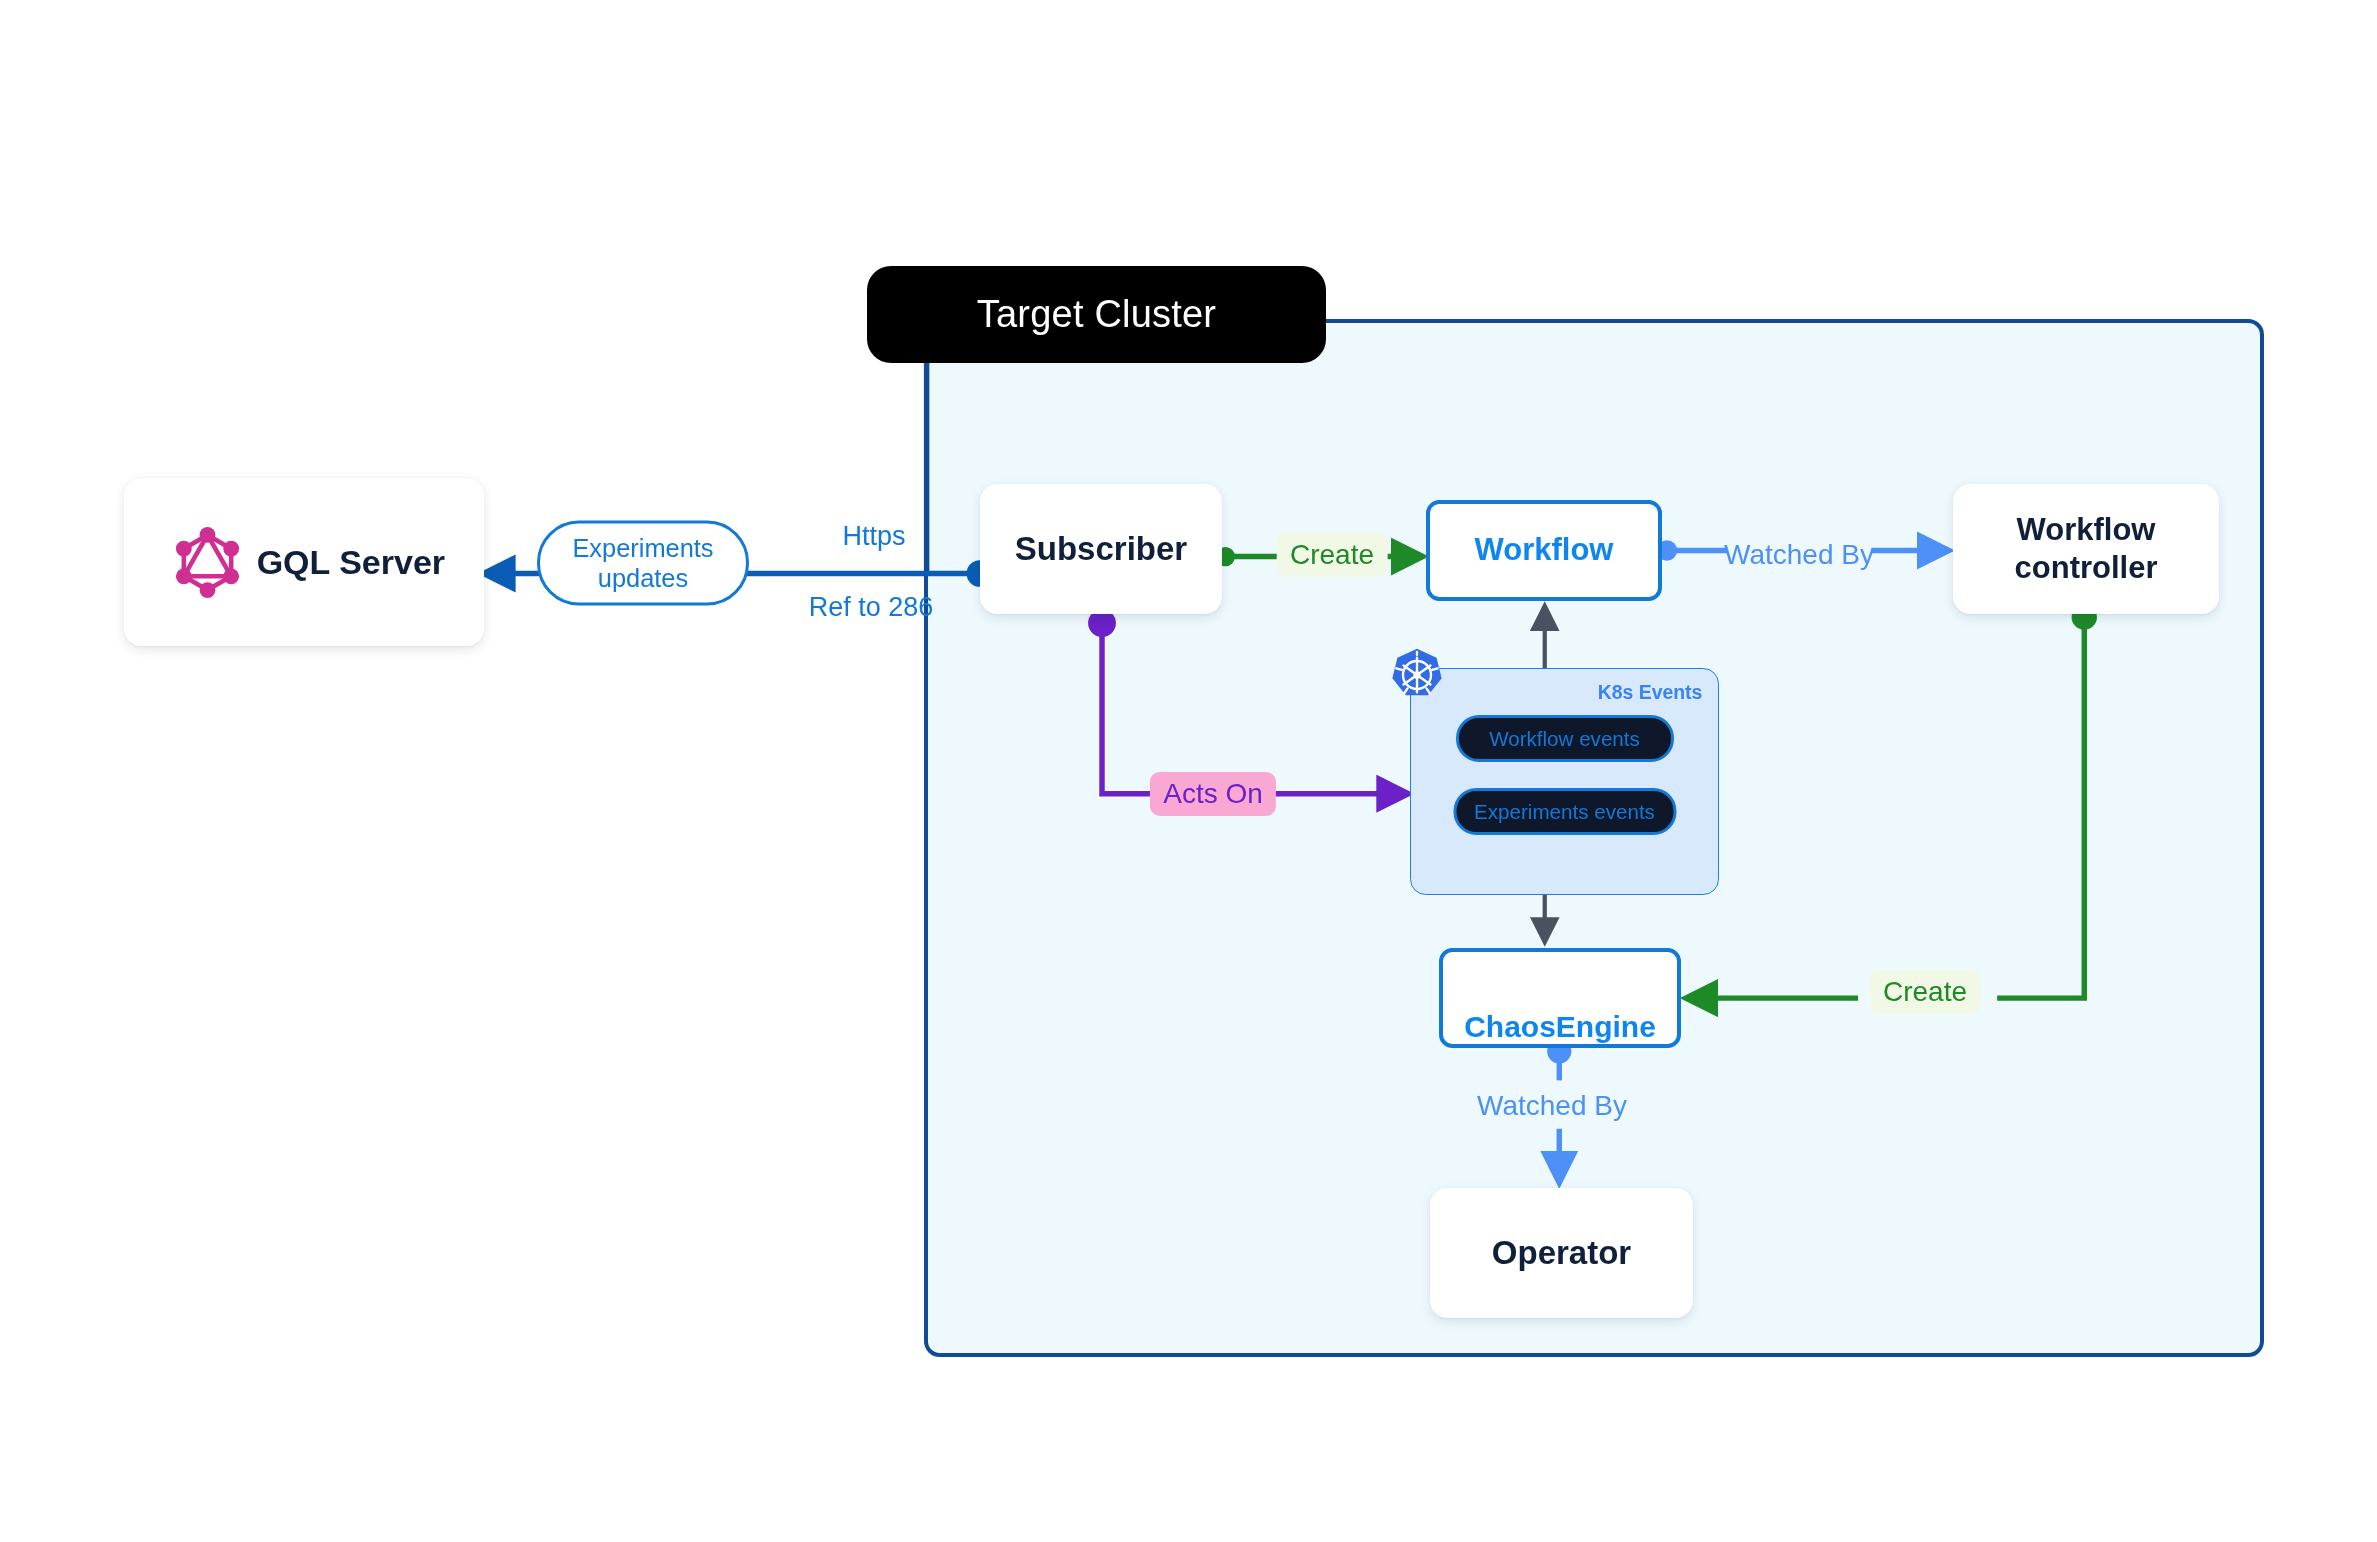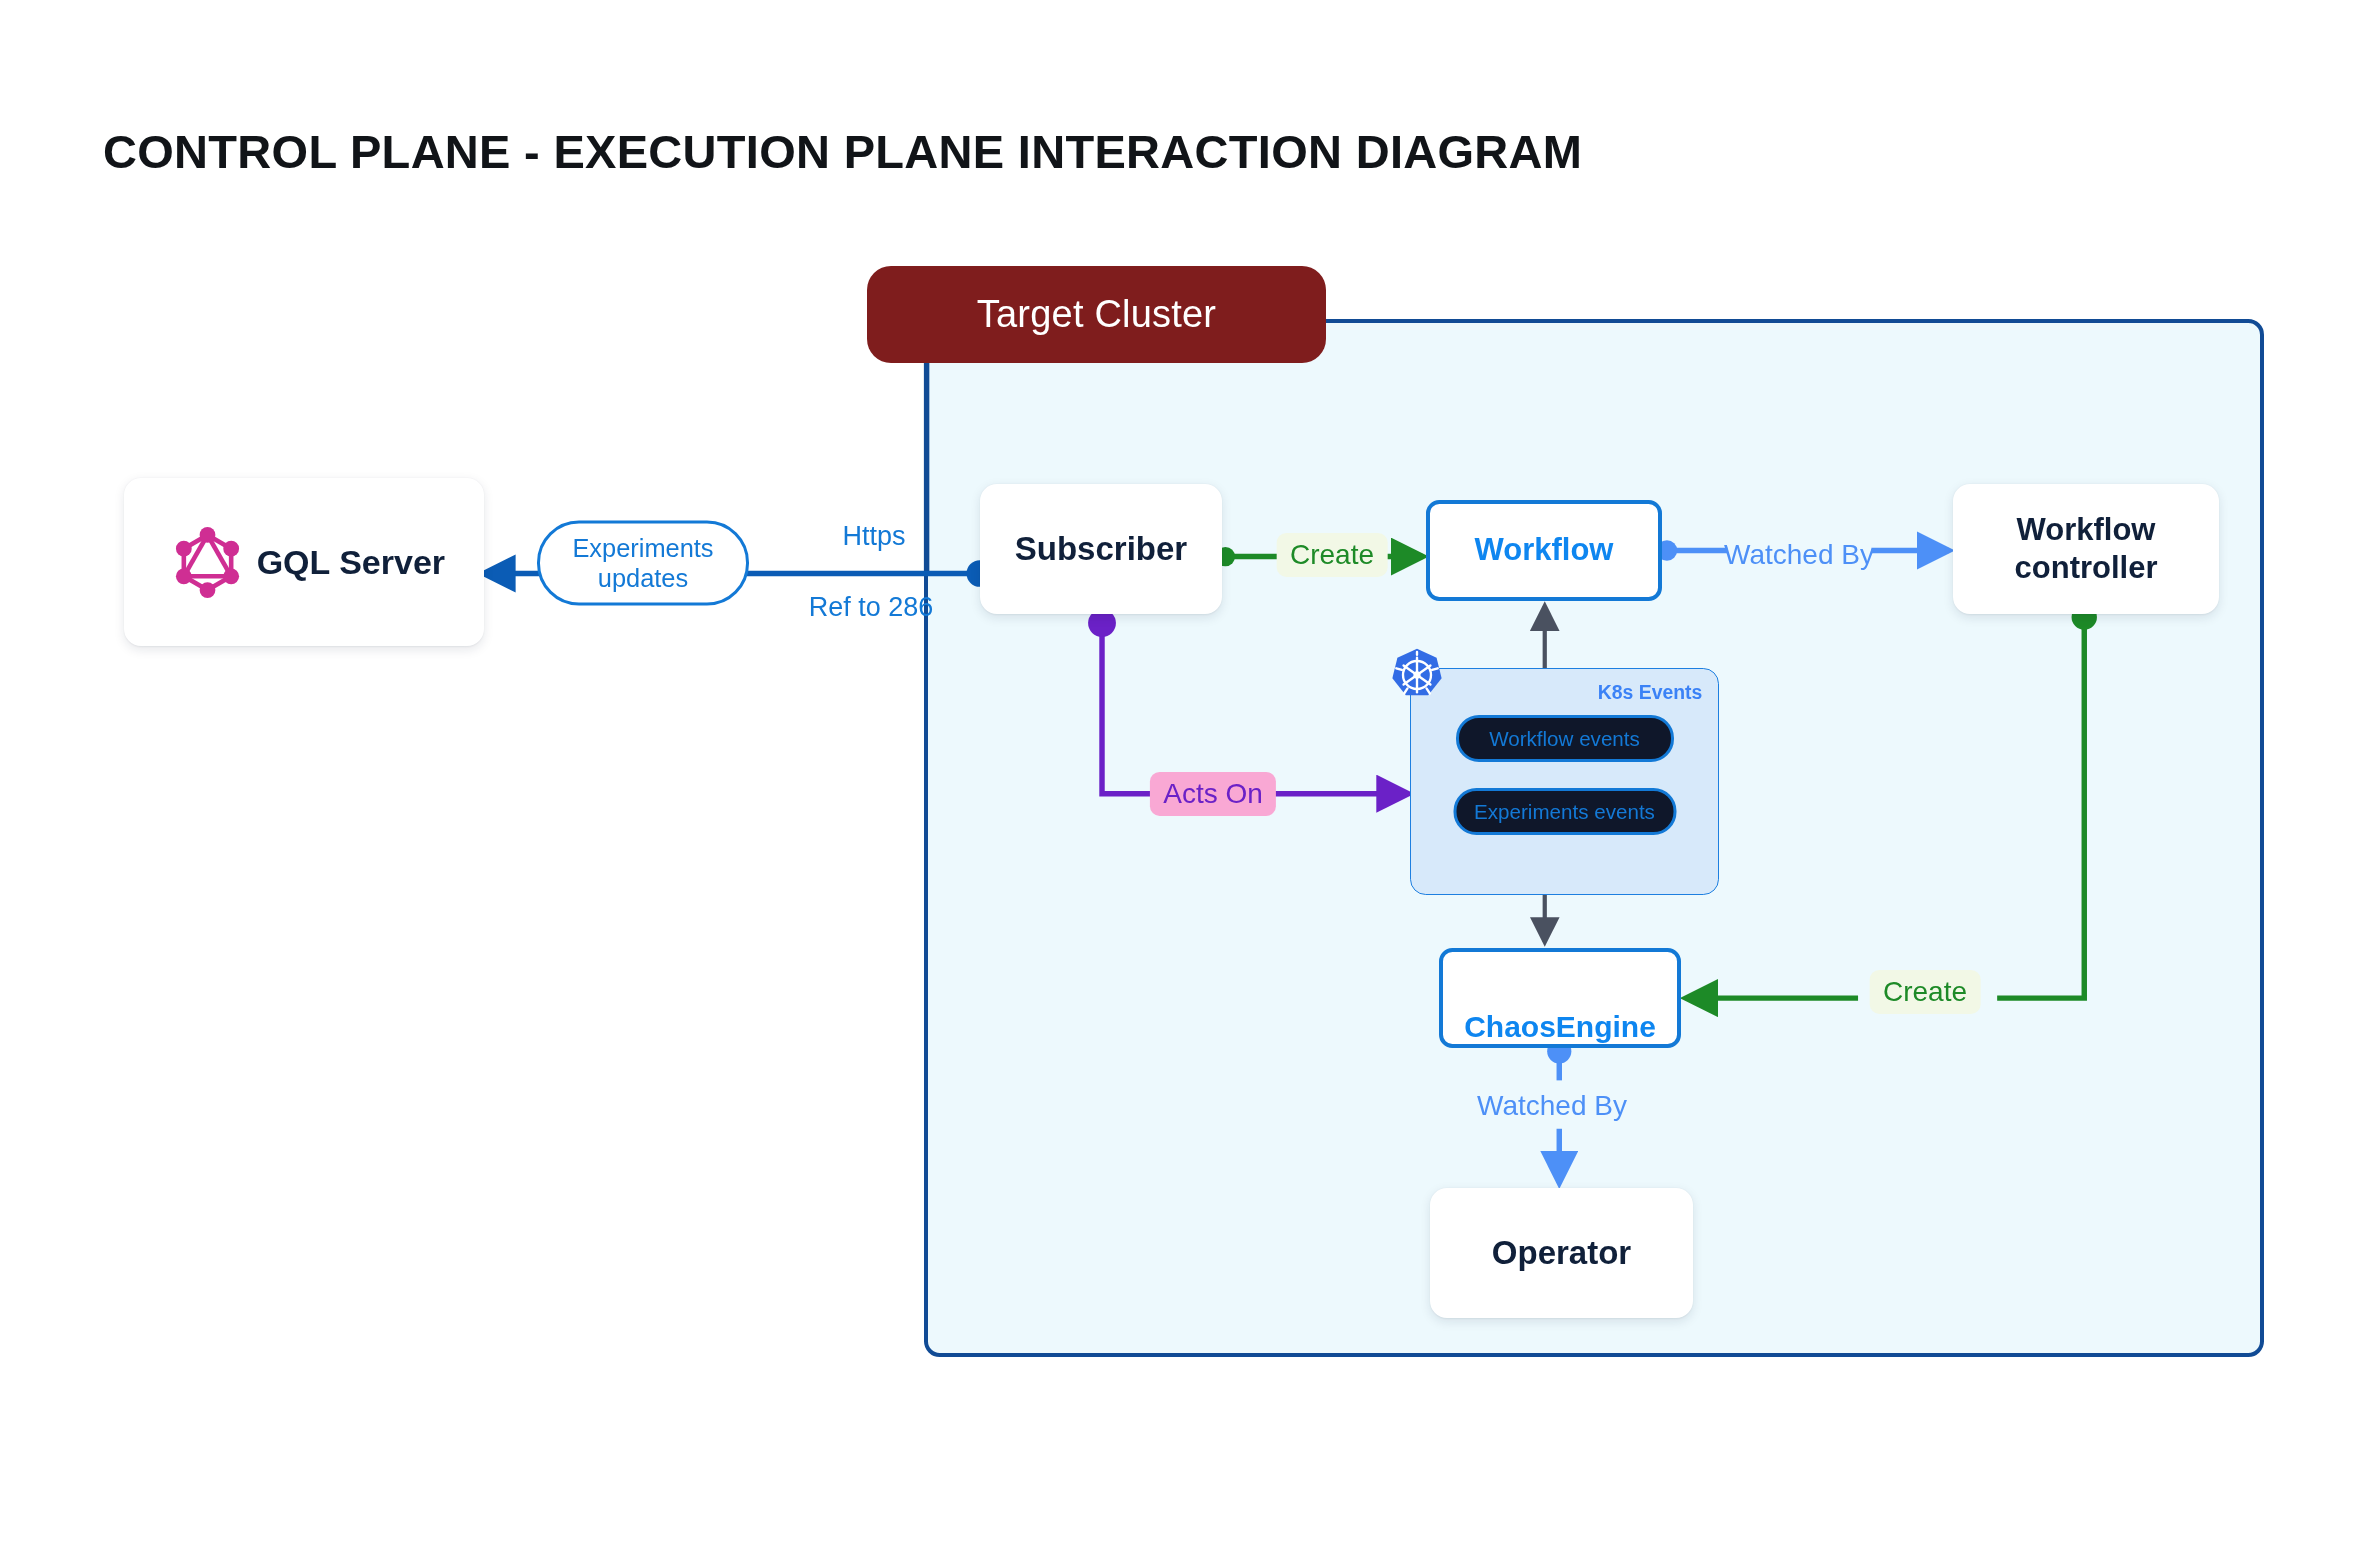"CONTROL PLANE - EXECUTION PLANE" div { html: <div>CONTROL PLANE - EXECUTION PLANE INTERACTION DIAGRAM</div> -> none }
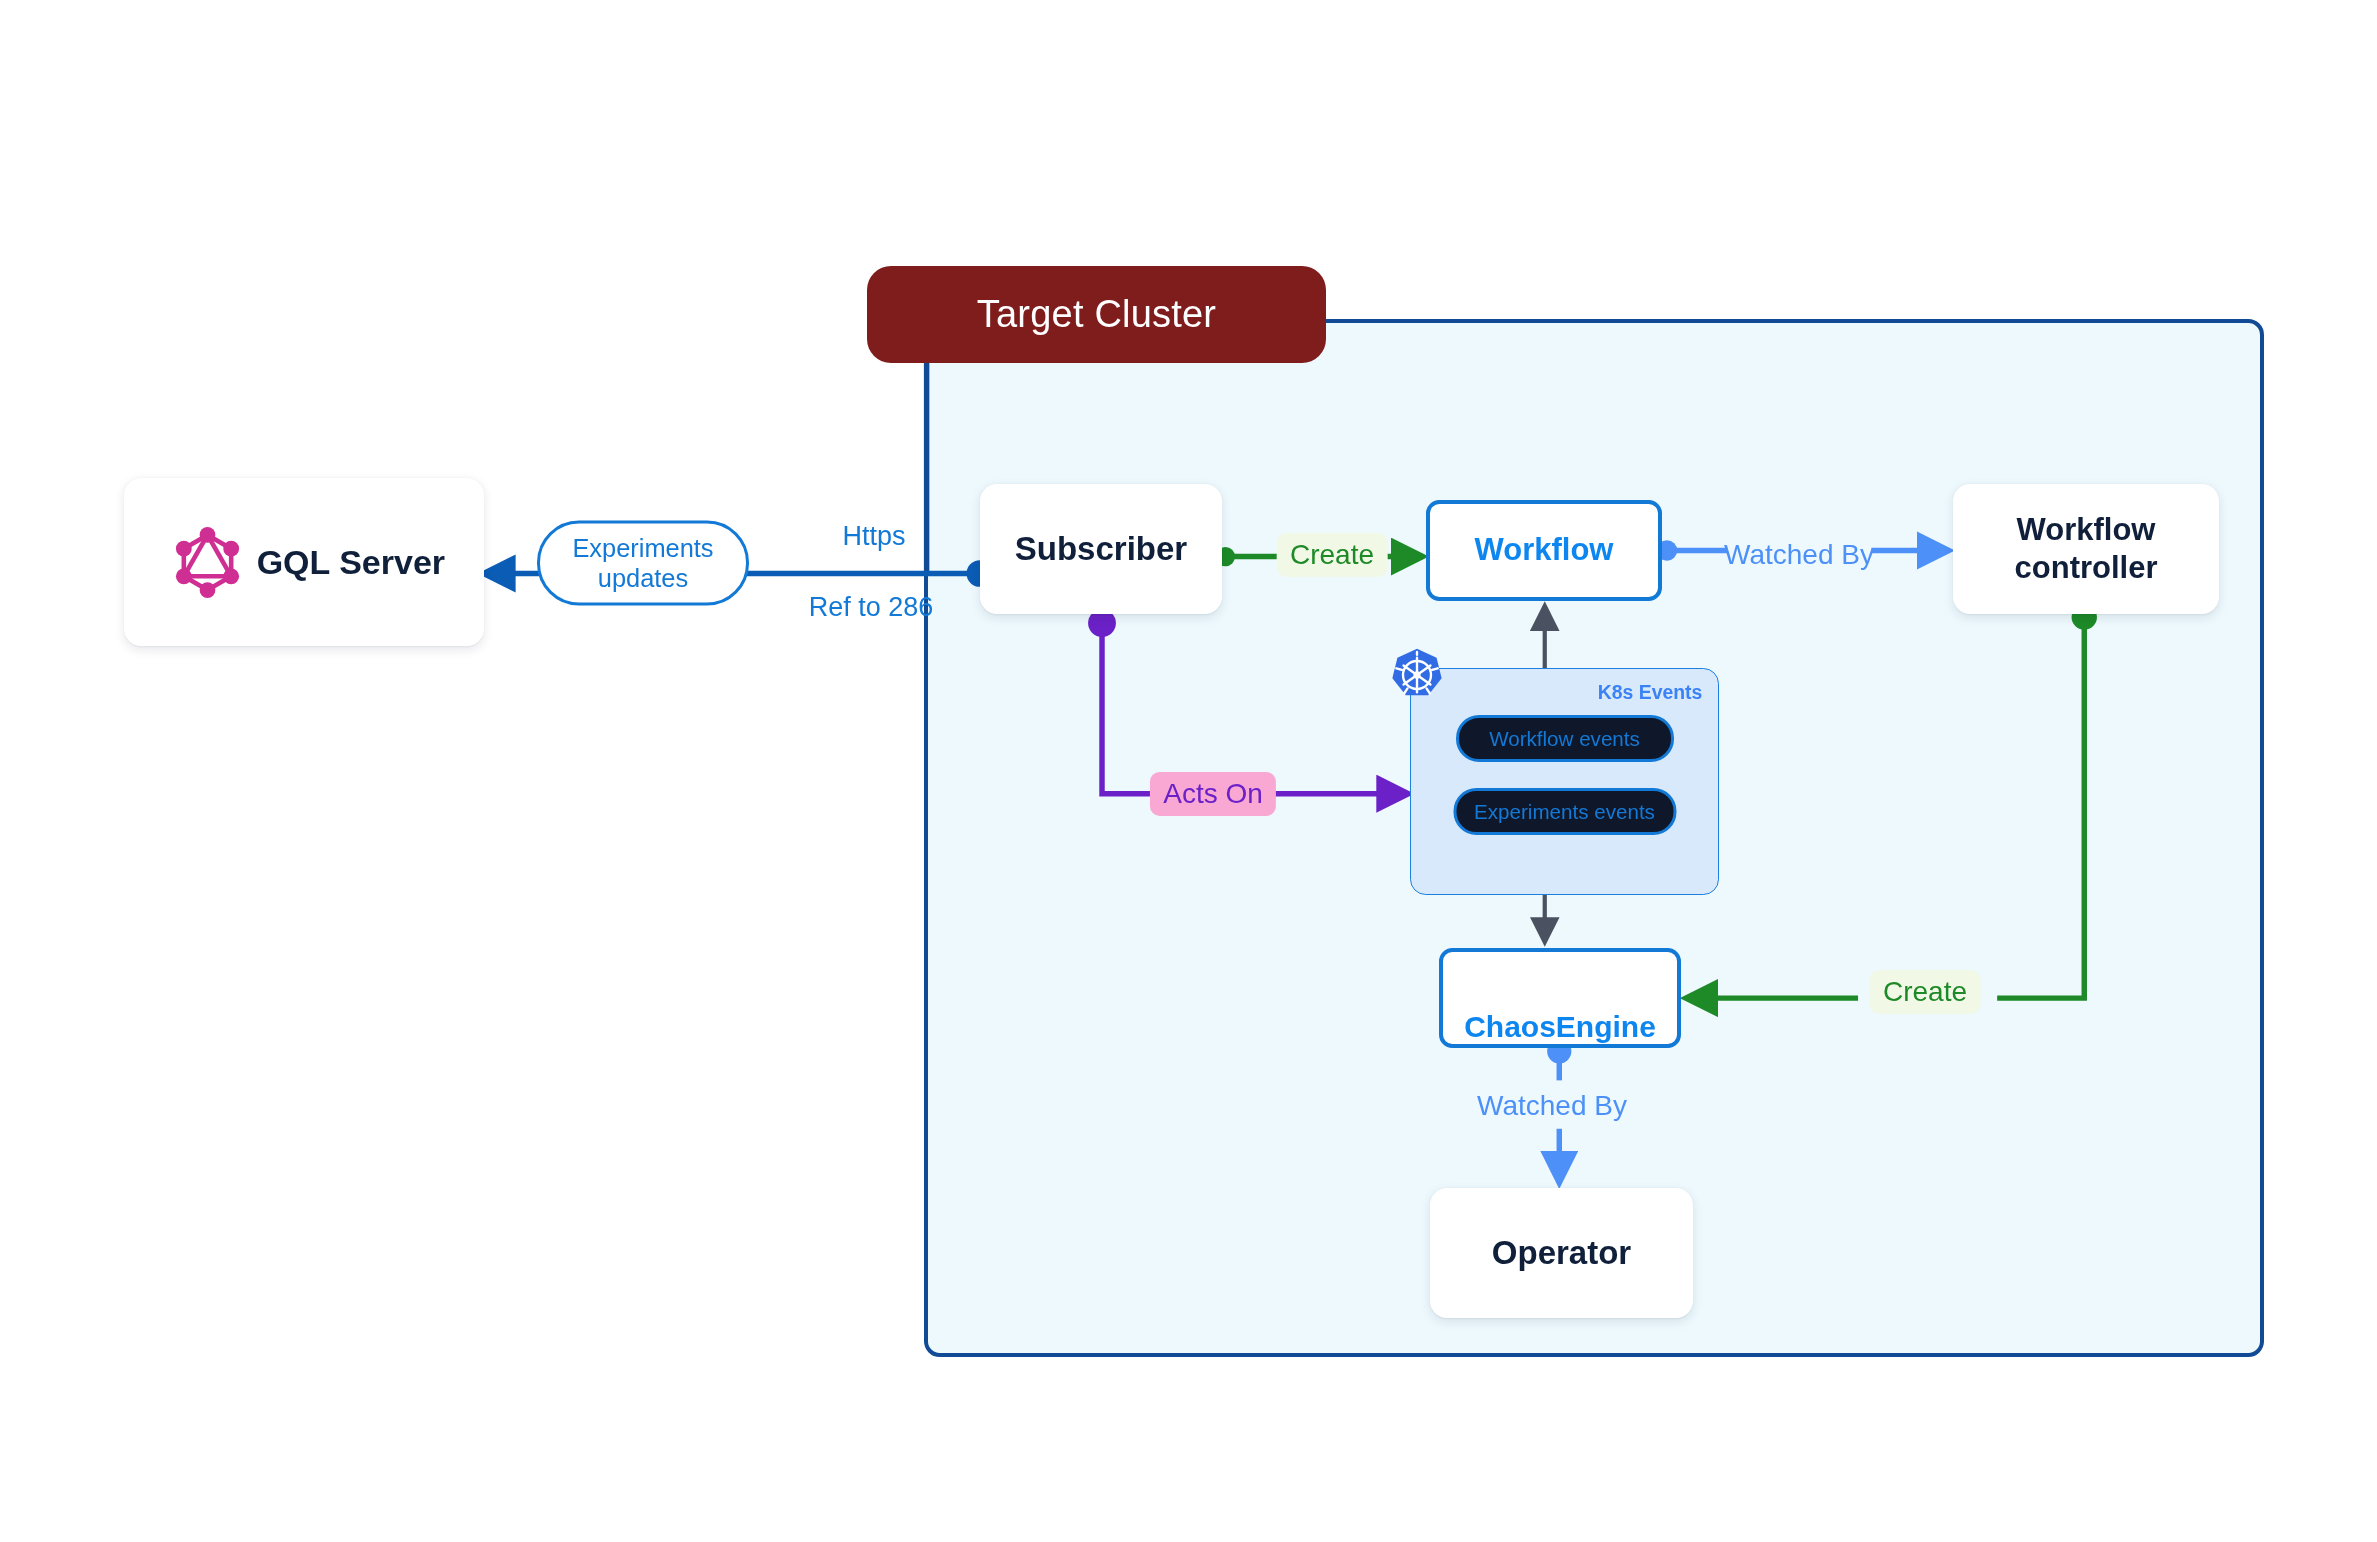"Target Cluster" #cluster-pill { background: #7f1d1d -> #000000 }
